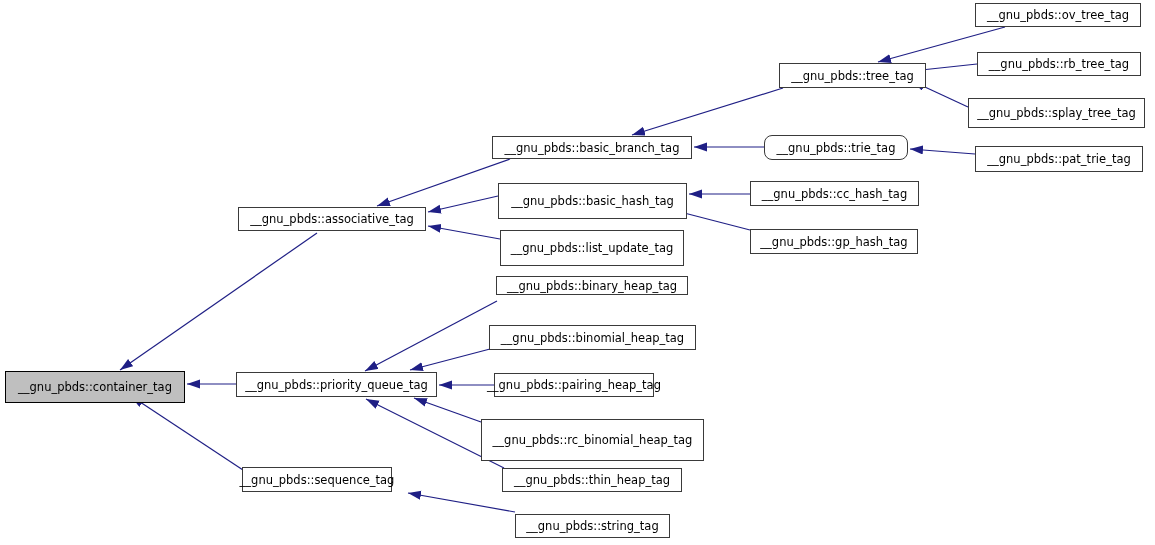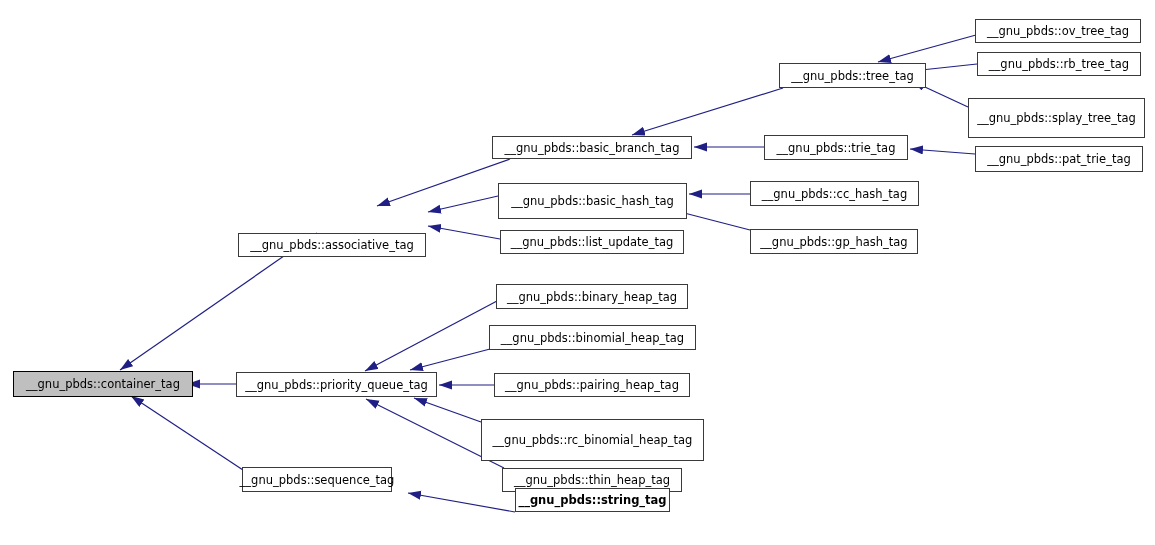"__gnu_pbds::ov_tree_tag" div.node { top: 19px -> 3px }
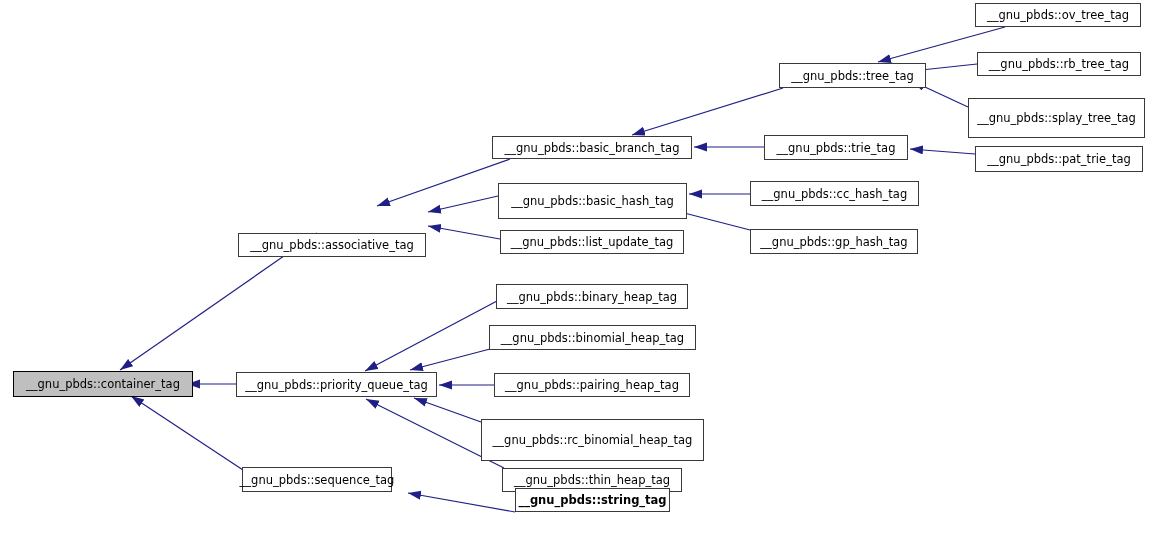"__gnu_pbds::splay_tree_tag" div.node { height: 40px -> 30px }
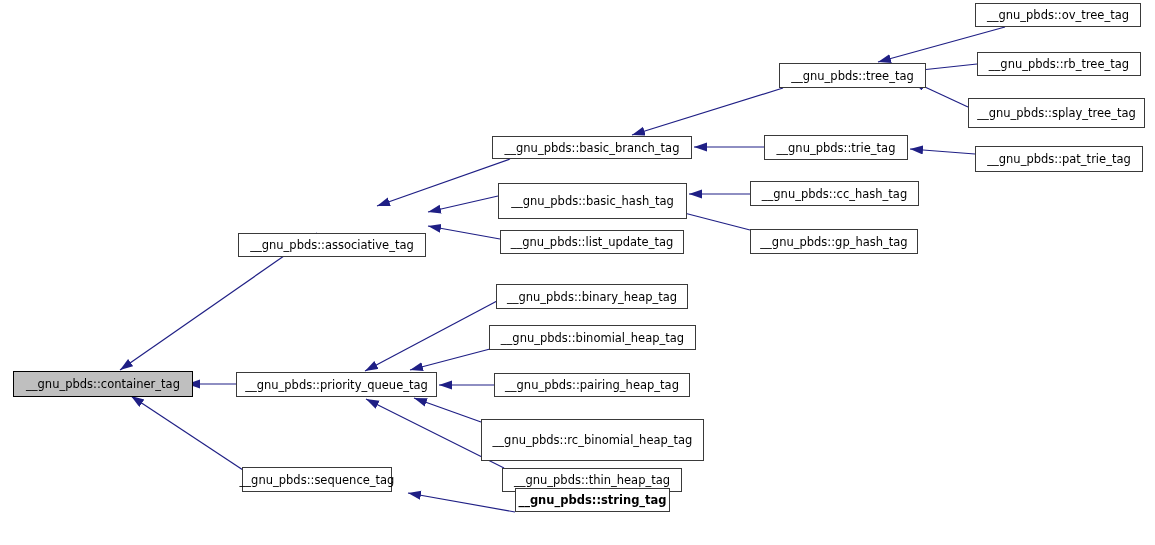"__gnu_pbds::trie_tag" div.node { border-radius: none -> 8px }
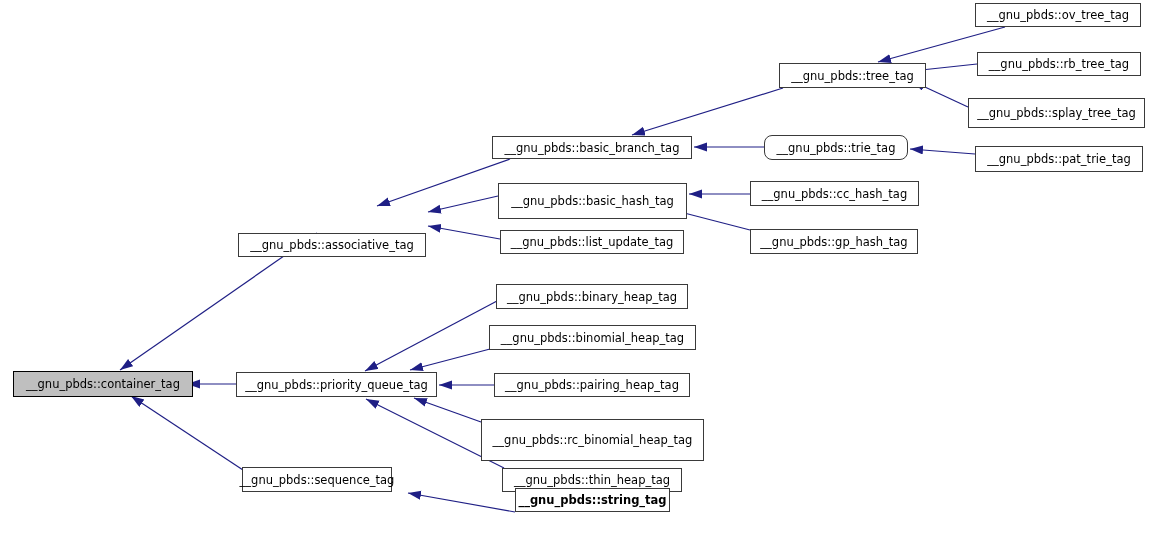"__gnu_pbds::associative_tag" div.node { margin-top: 26px -> none }
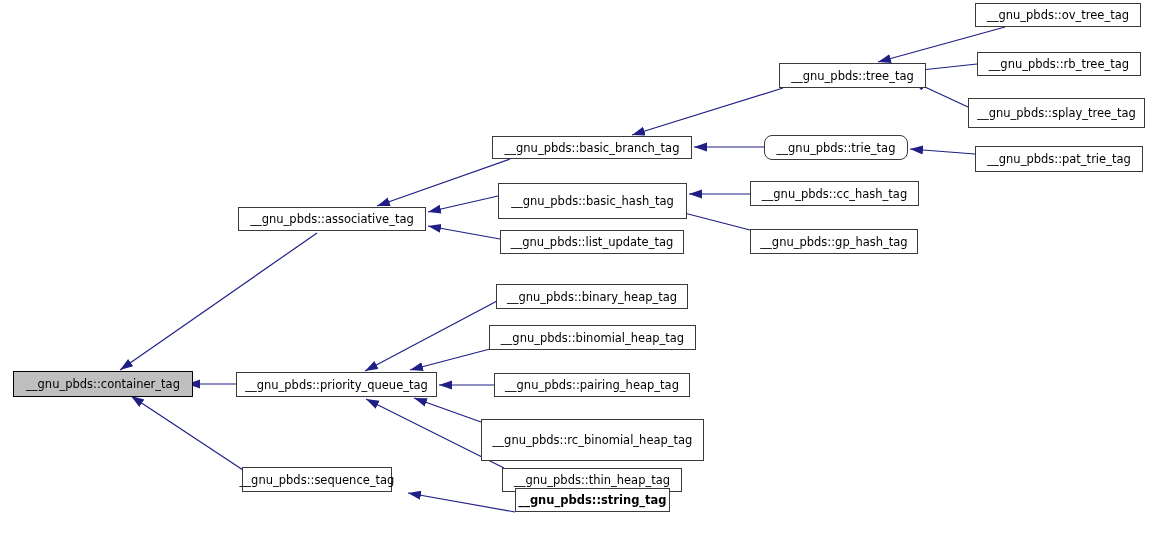"__gnu_pbds::list_update_tag" div.node { height: 24px -> 36px }
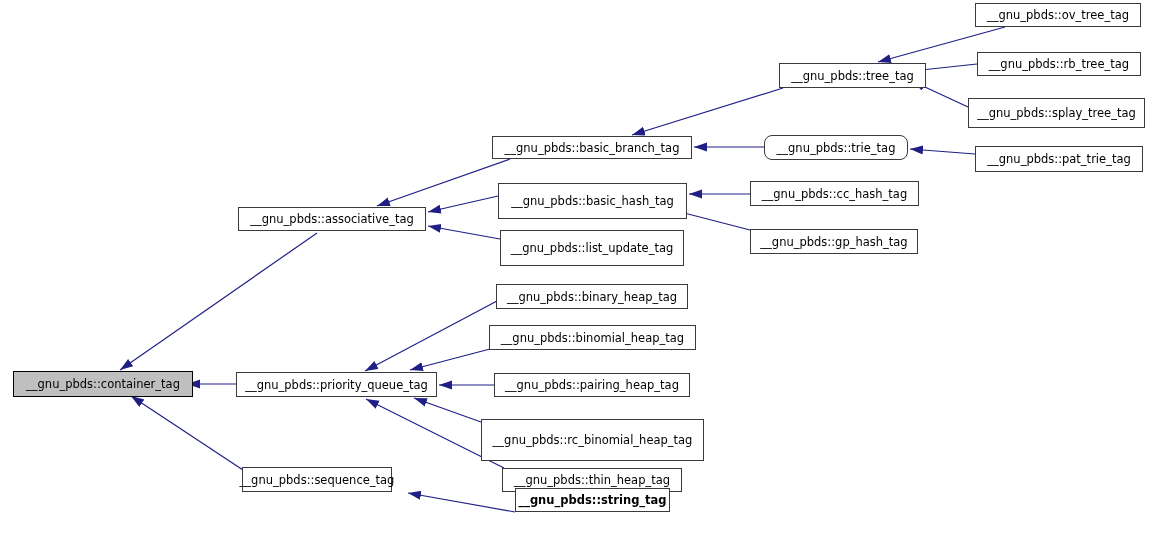"__gnu_pbds::binary_heap_tag" div.node { height: 25px -> 19px; top: 284px -> 276px }
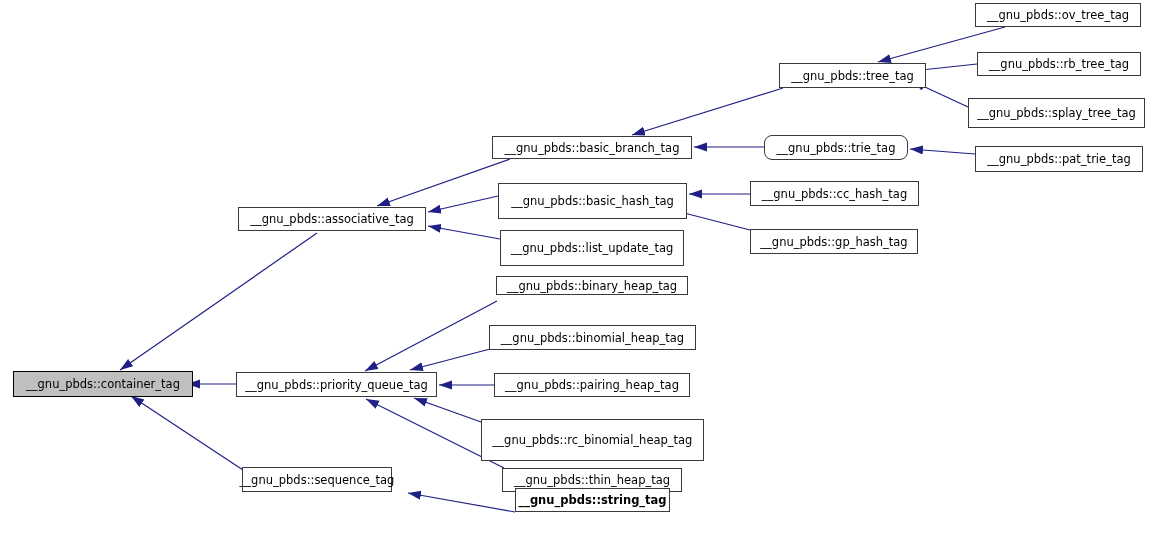"__gnu_pbds::container_tag" div.node { height: 26px -> 32px; left: 13px -> 5px }
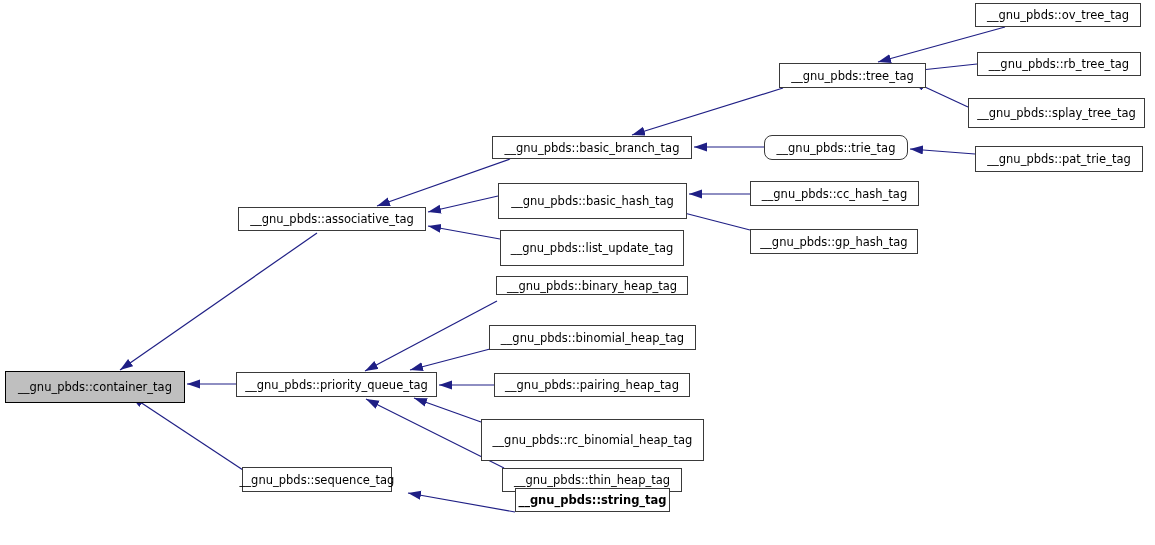"__gnu_pbds::pairing_heap_tag" div.node { width: 196px -> 160px }
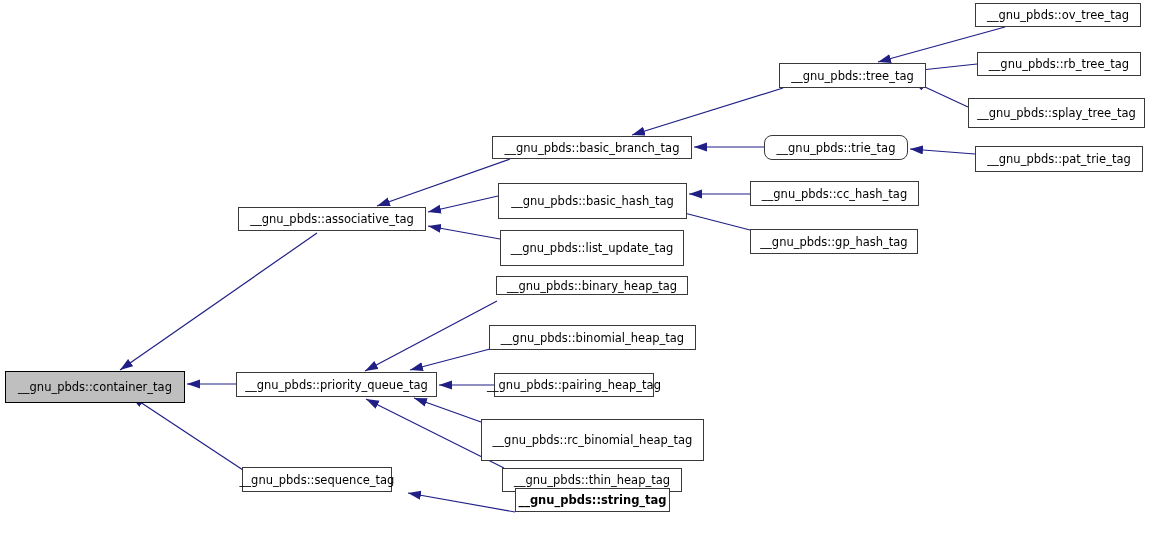"__gnu_pbds::string_tag" div.node { font-weight: bold -> none; top: 488px -> 514px }
